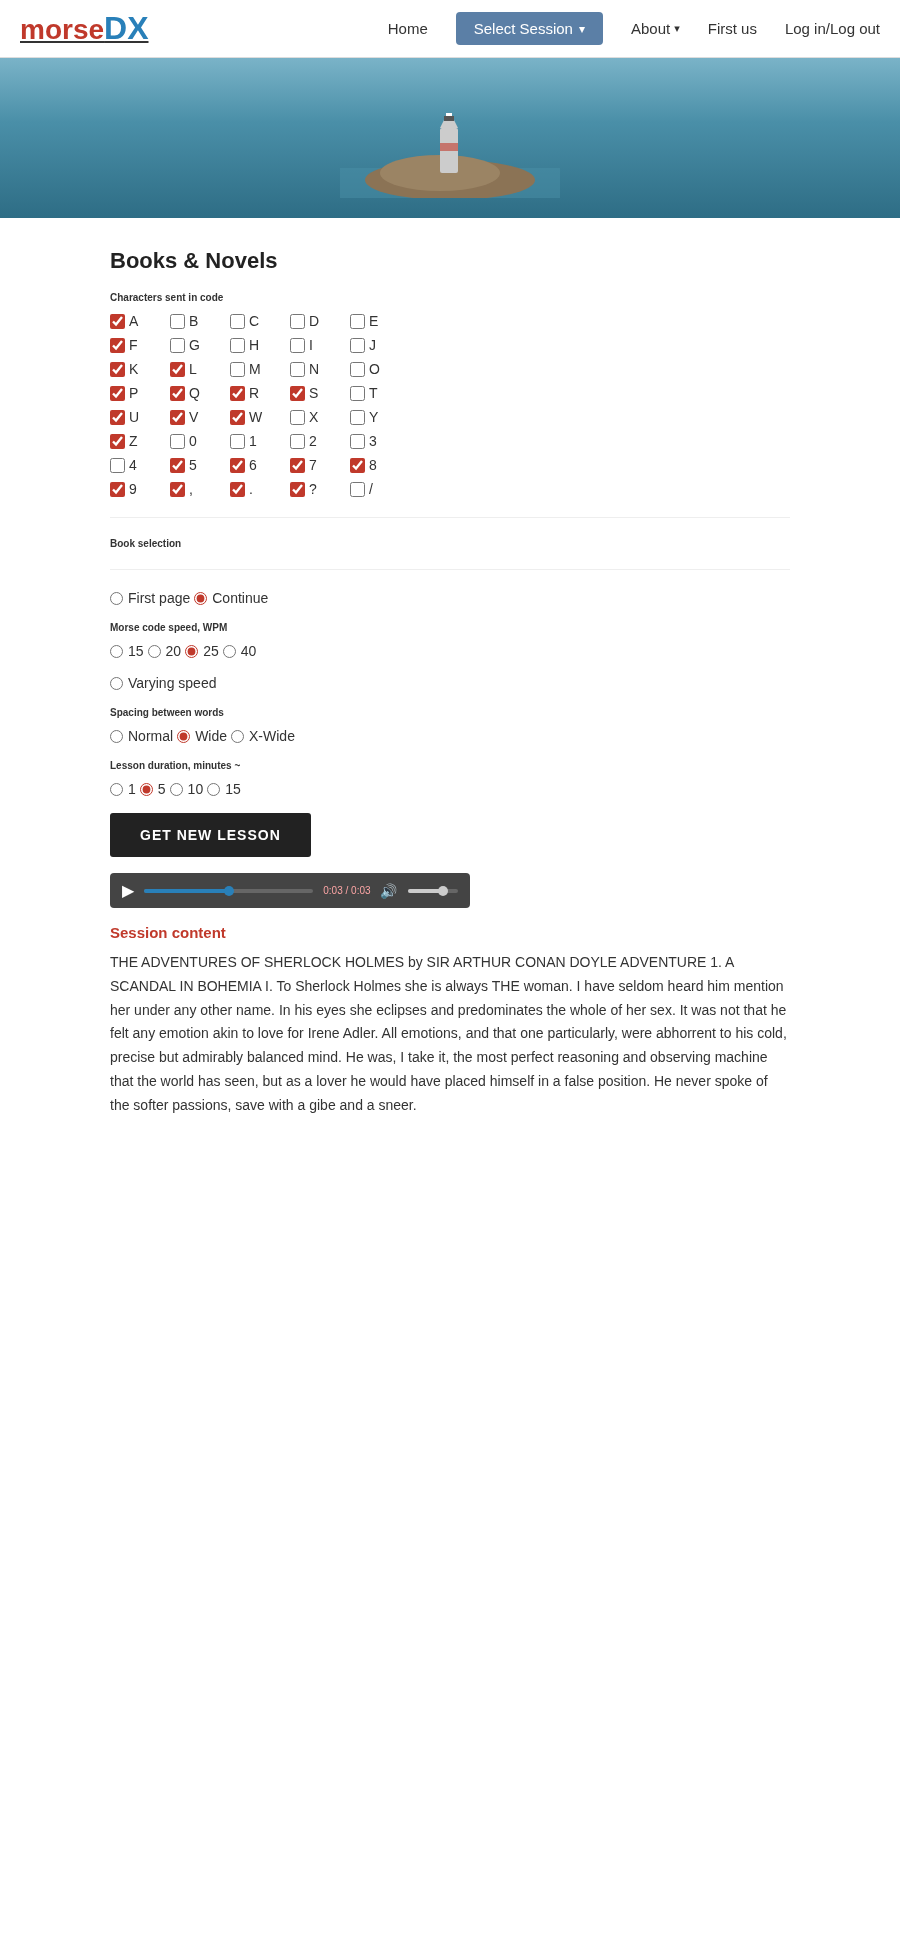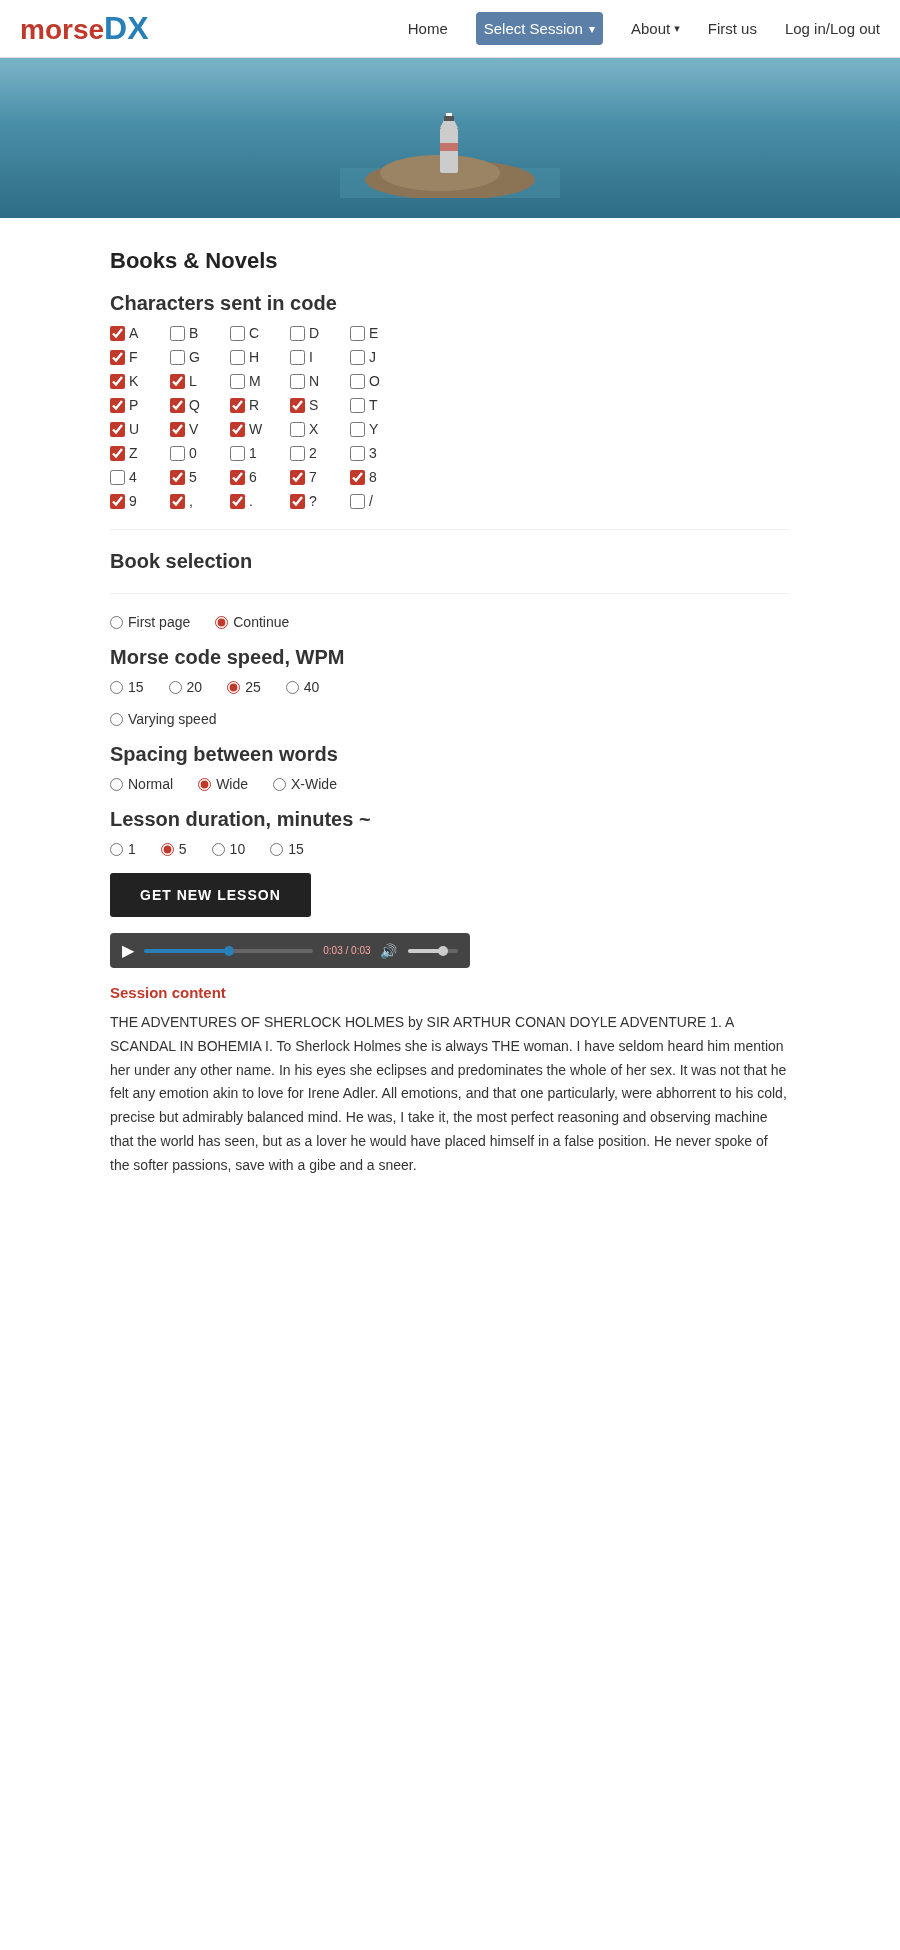"morseDX" .logo { text-decoration: none -> underline }
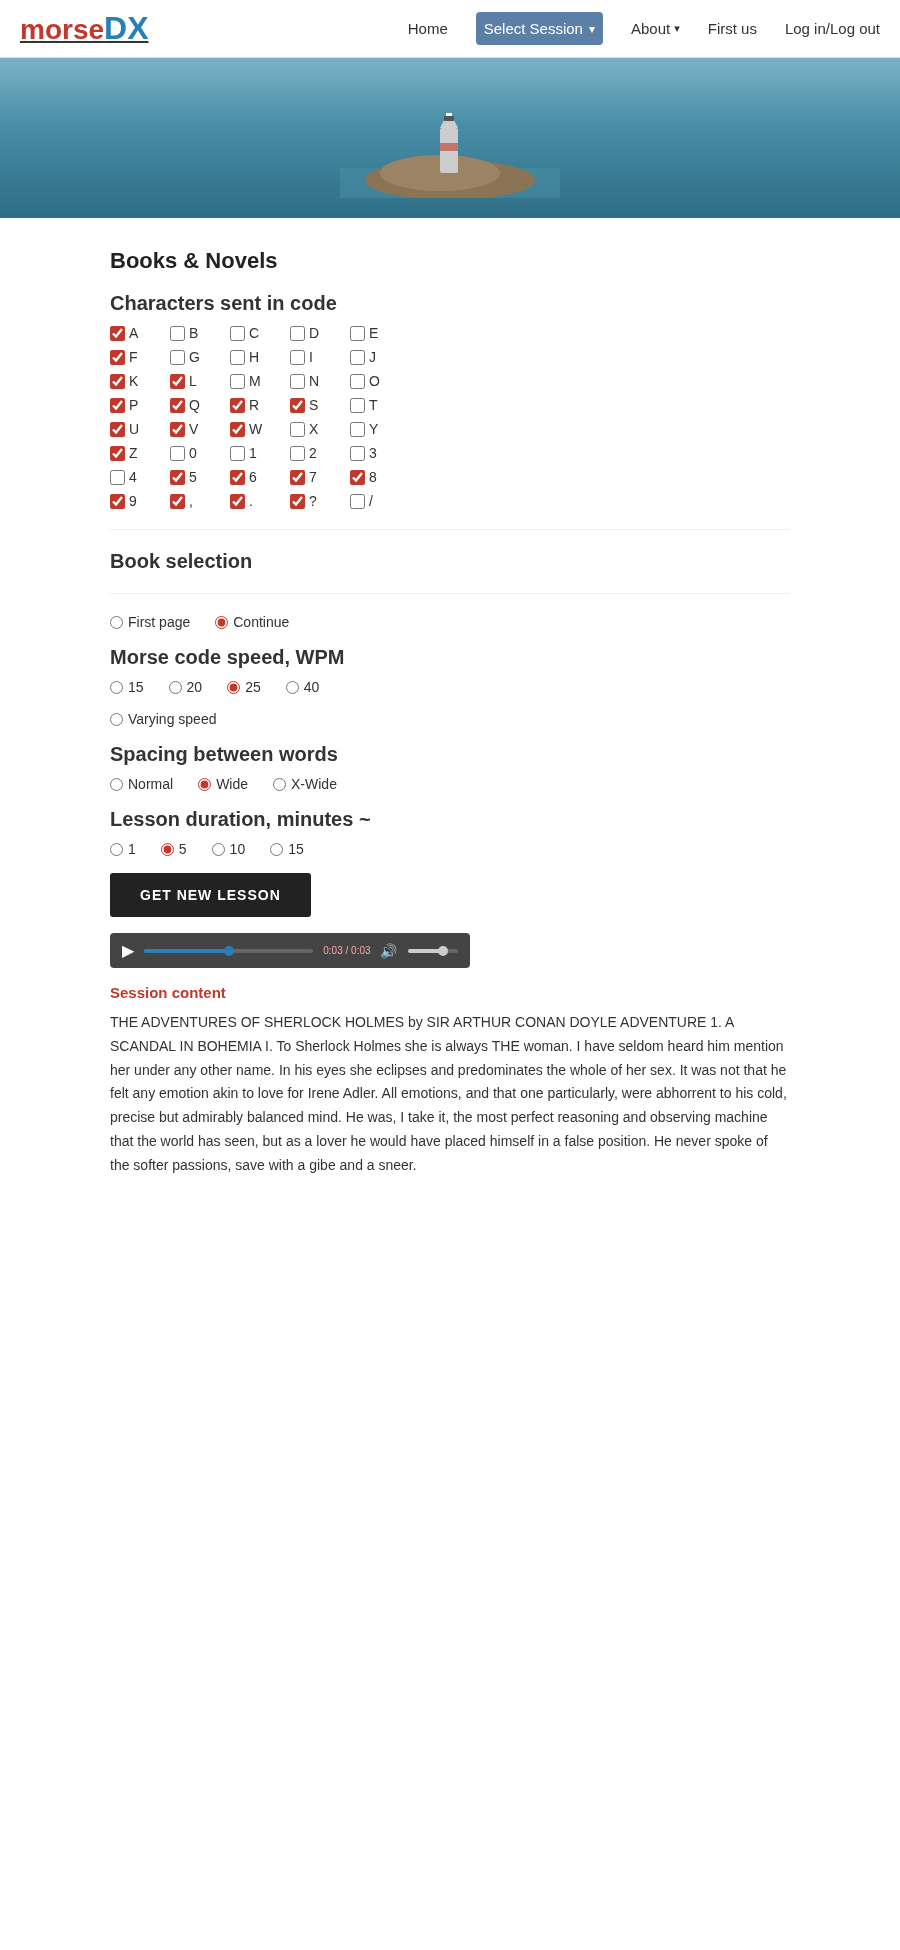"Select Session" .nav-select-session { padding: 8px 8px -> 8px 18px }
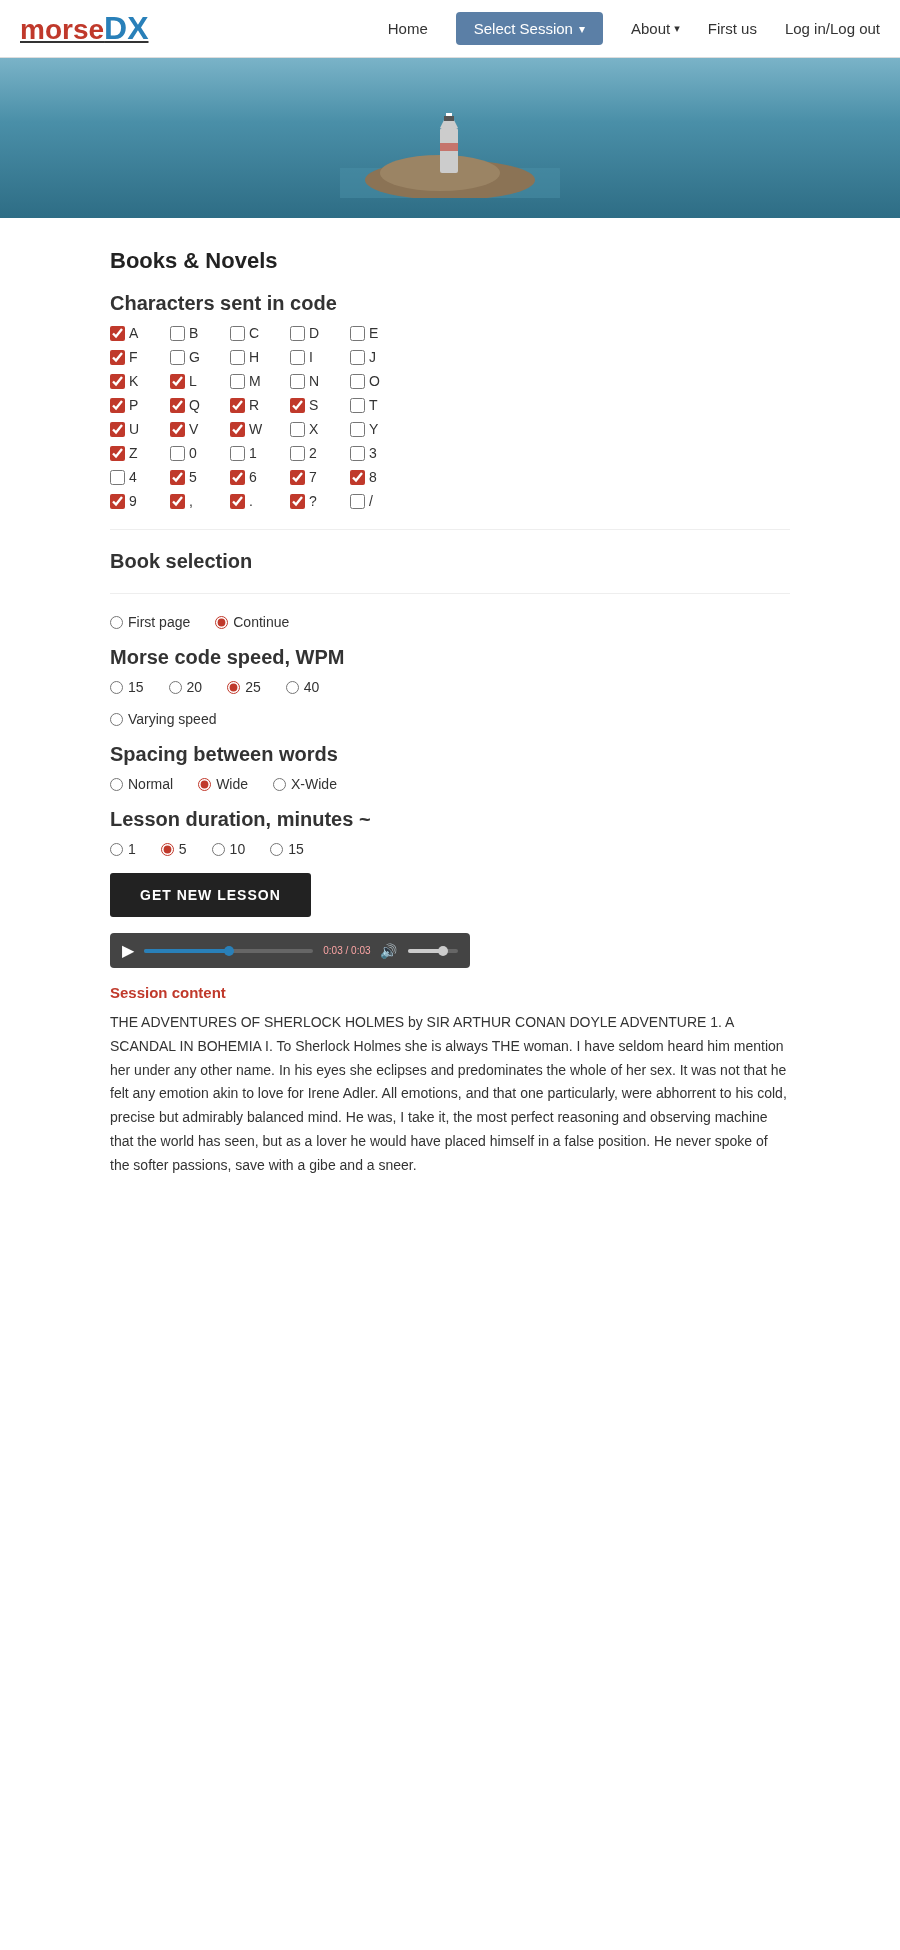"Characters sent in code" .section-label { font-size: 20px -> 10px }
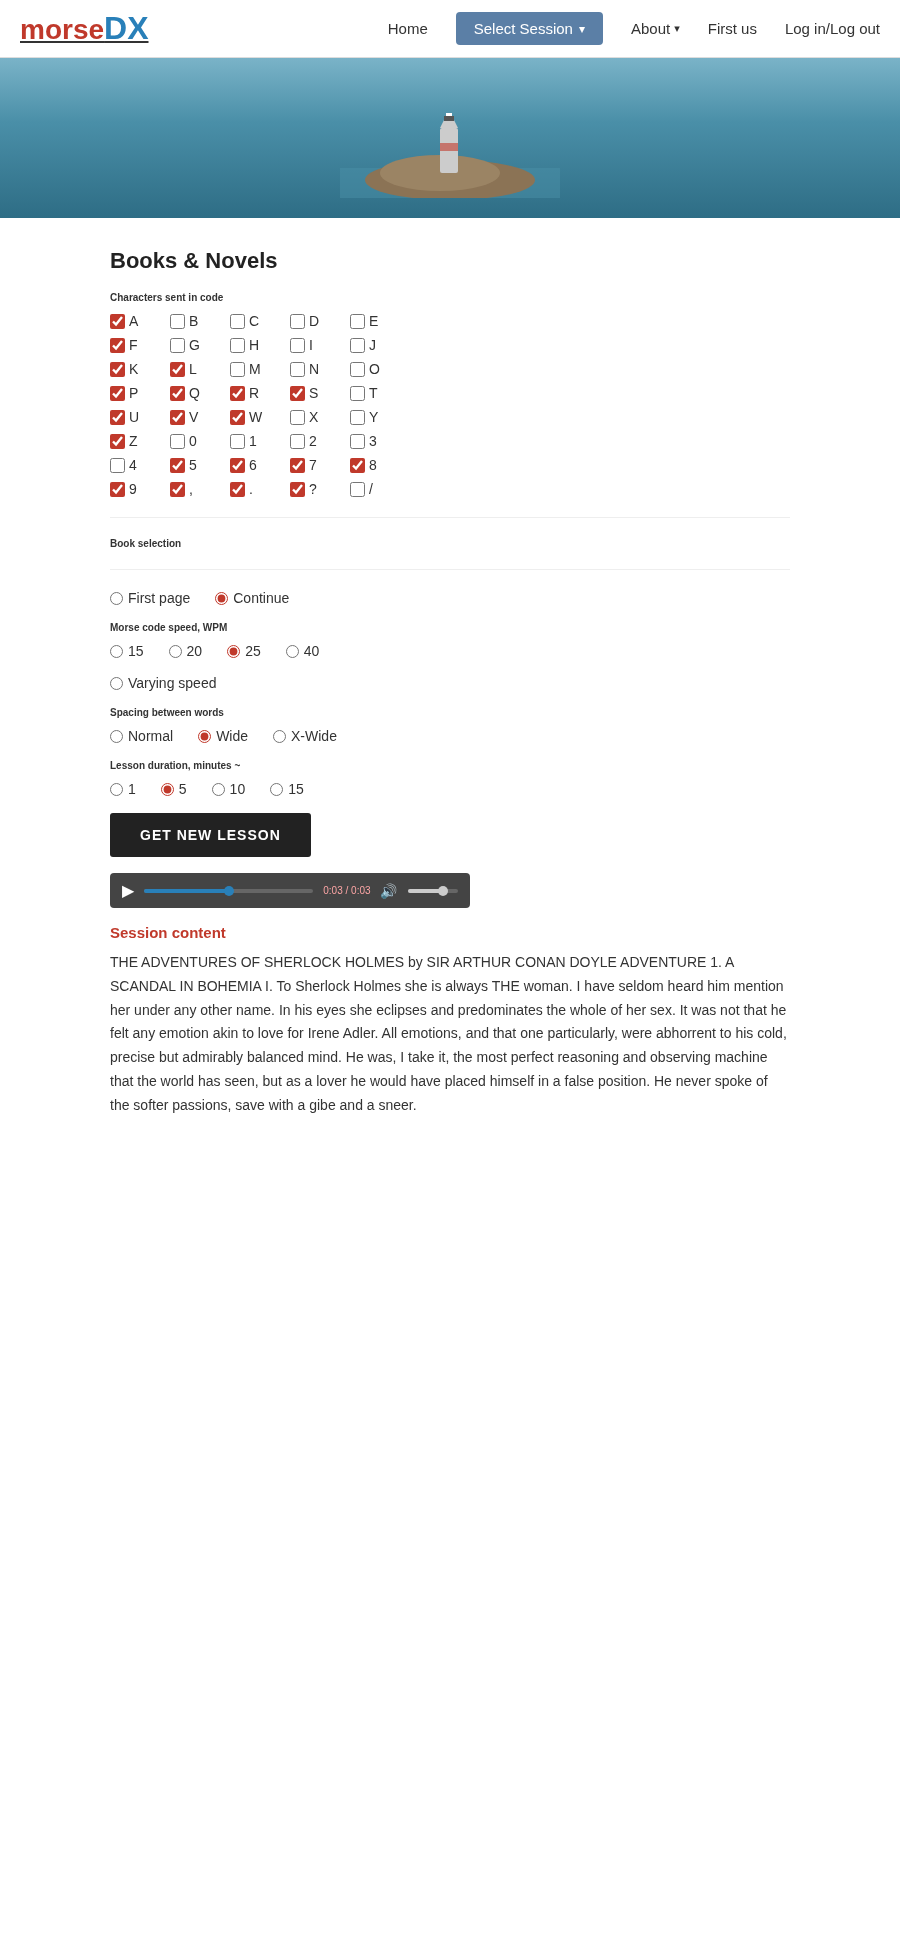"First page" .radio-group { gap: 25px -> 4px }
